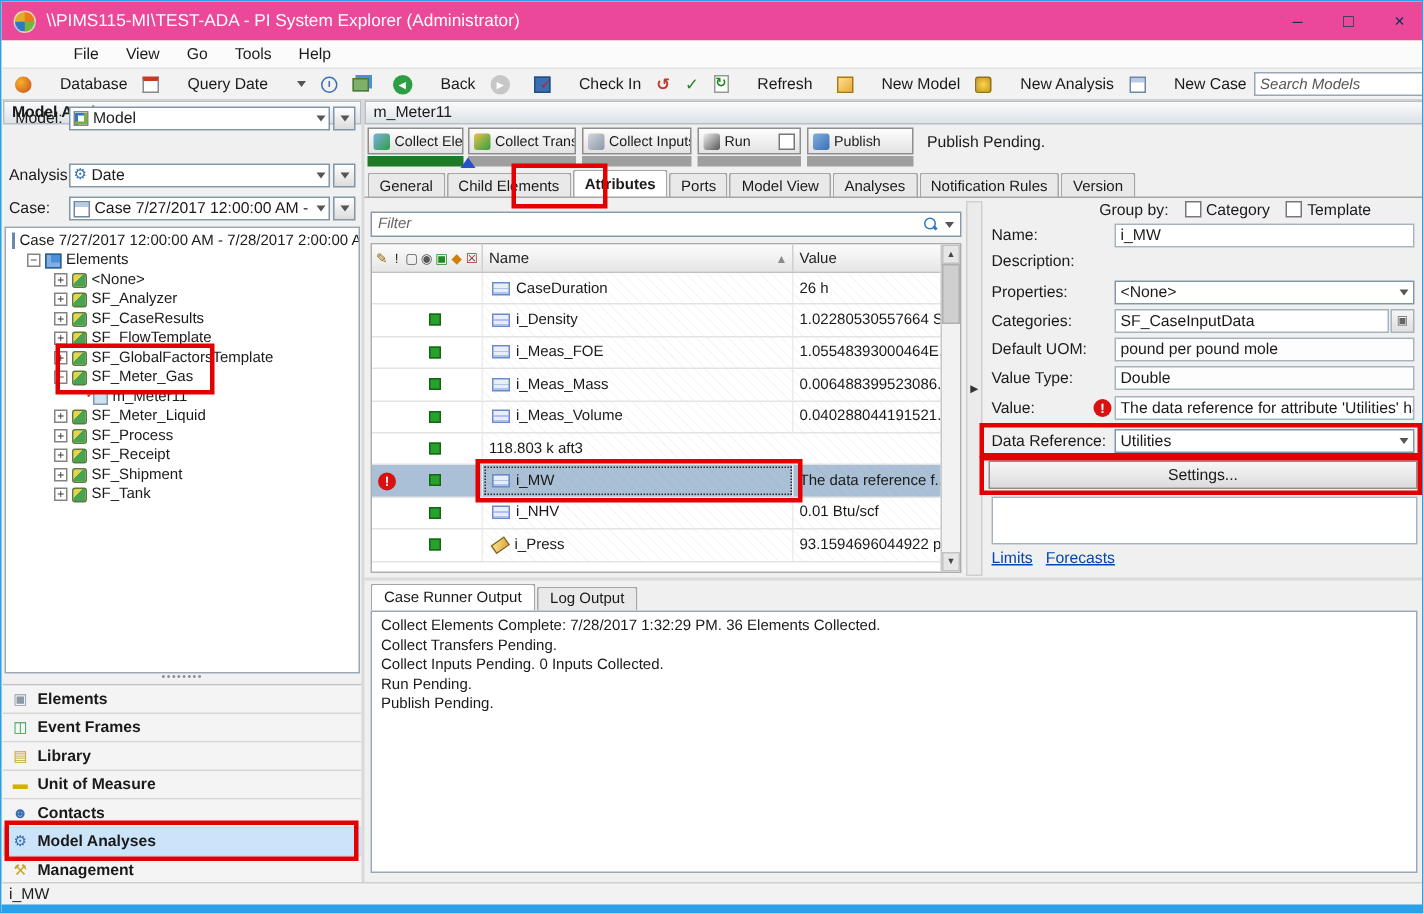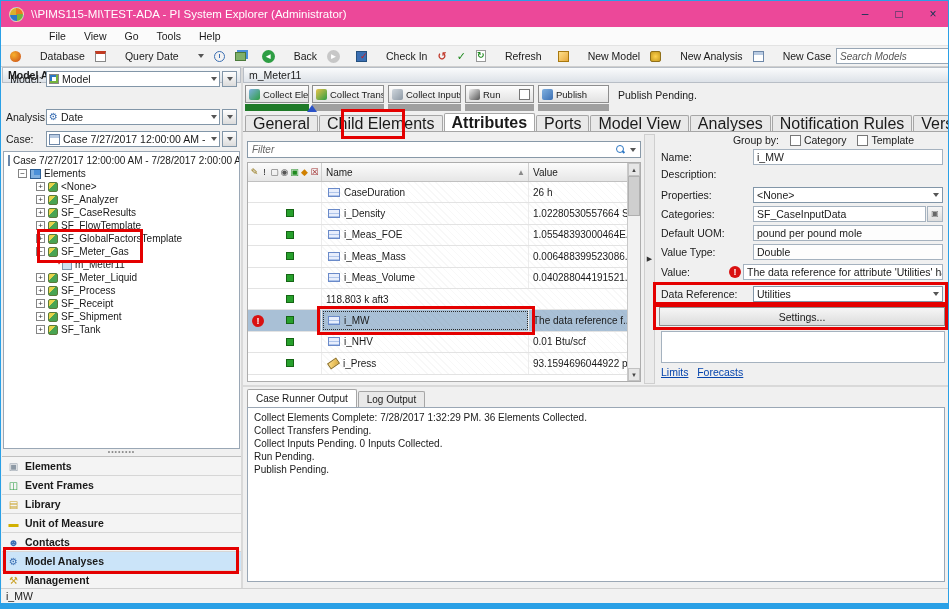"General" .tab { font-size: 16px -> 10px }
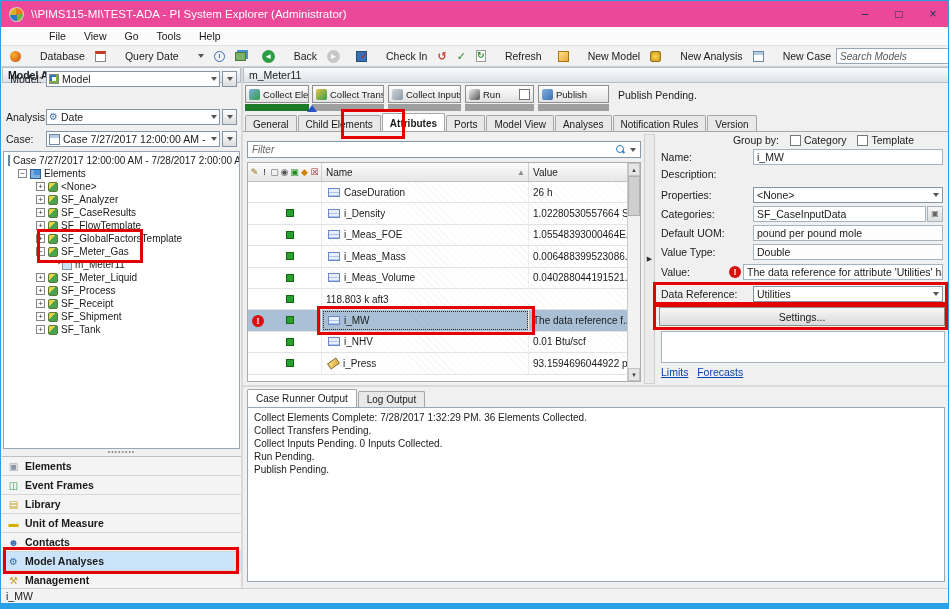"Name:" .flabel { width: 92px -> 82px }
